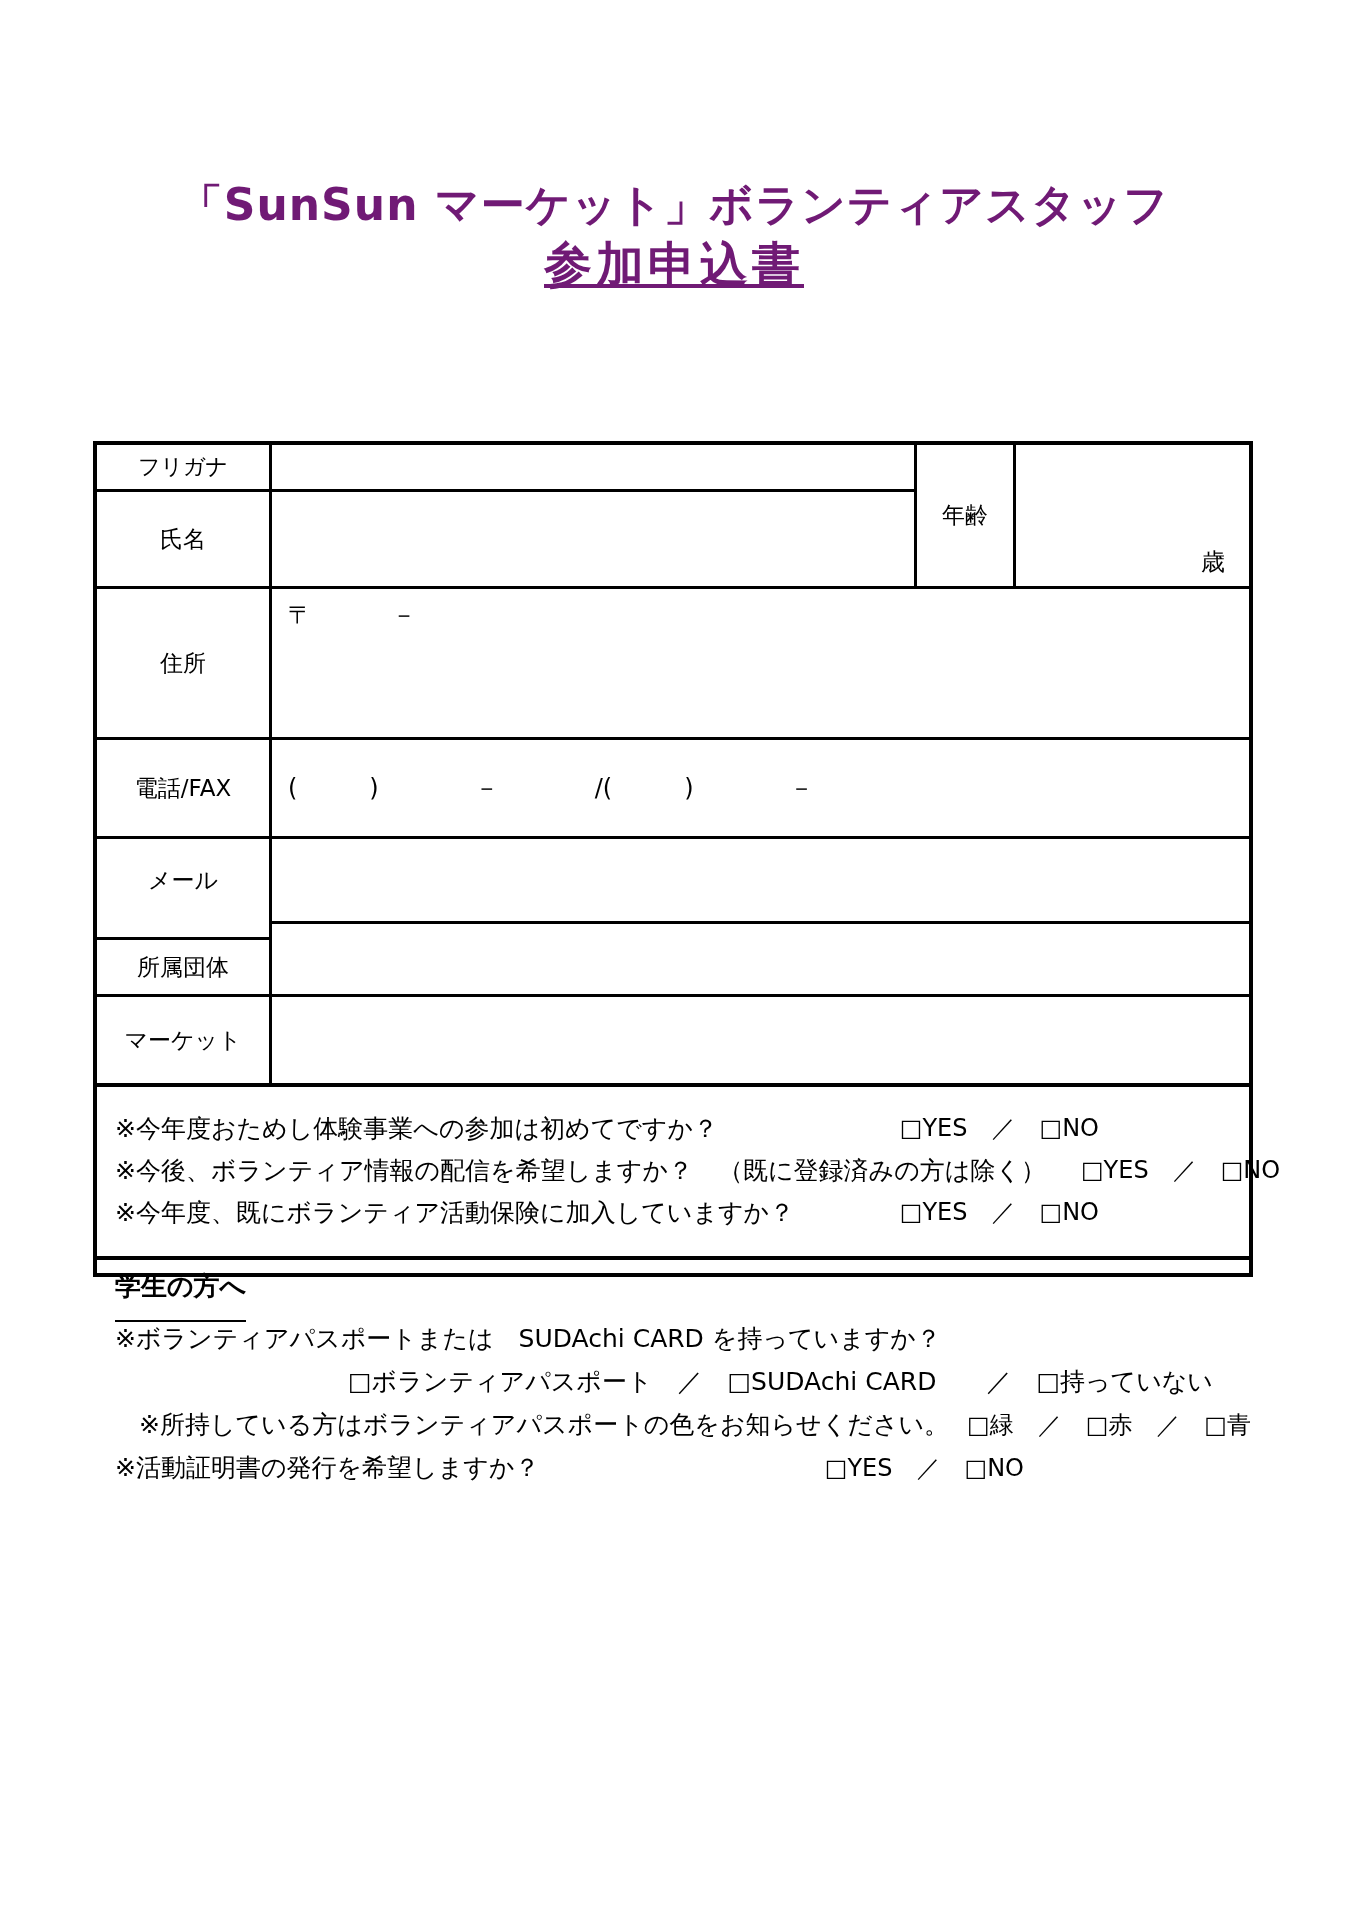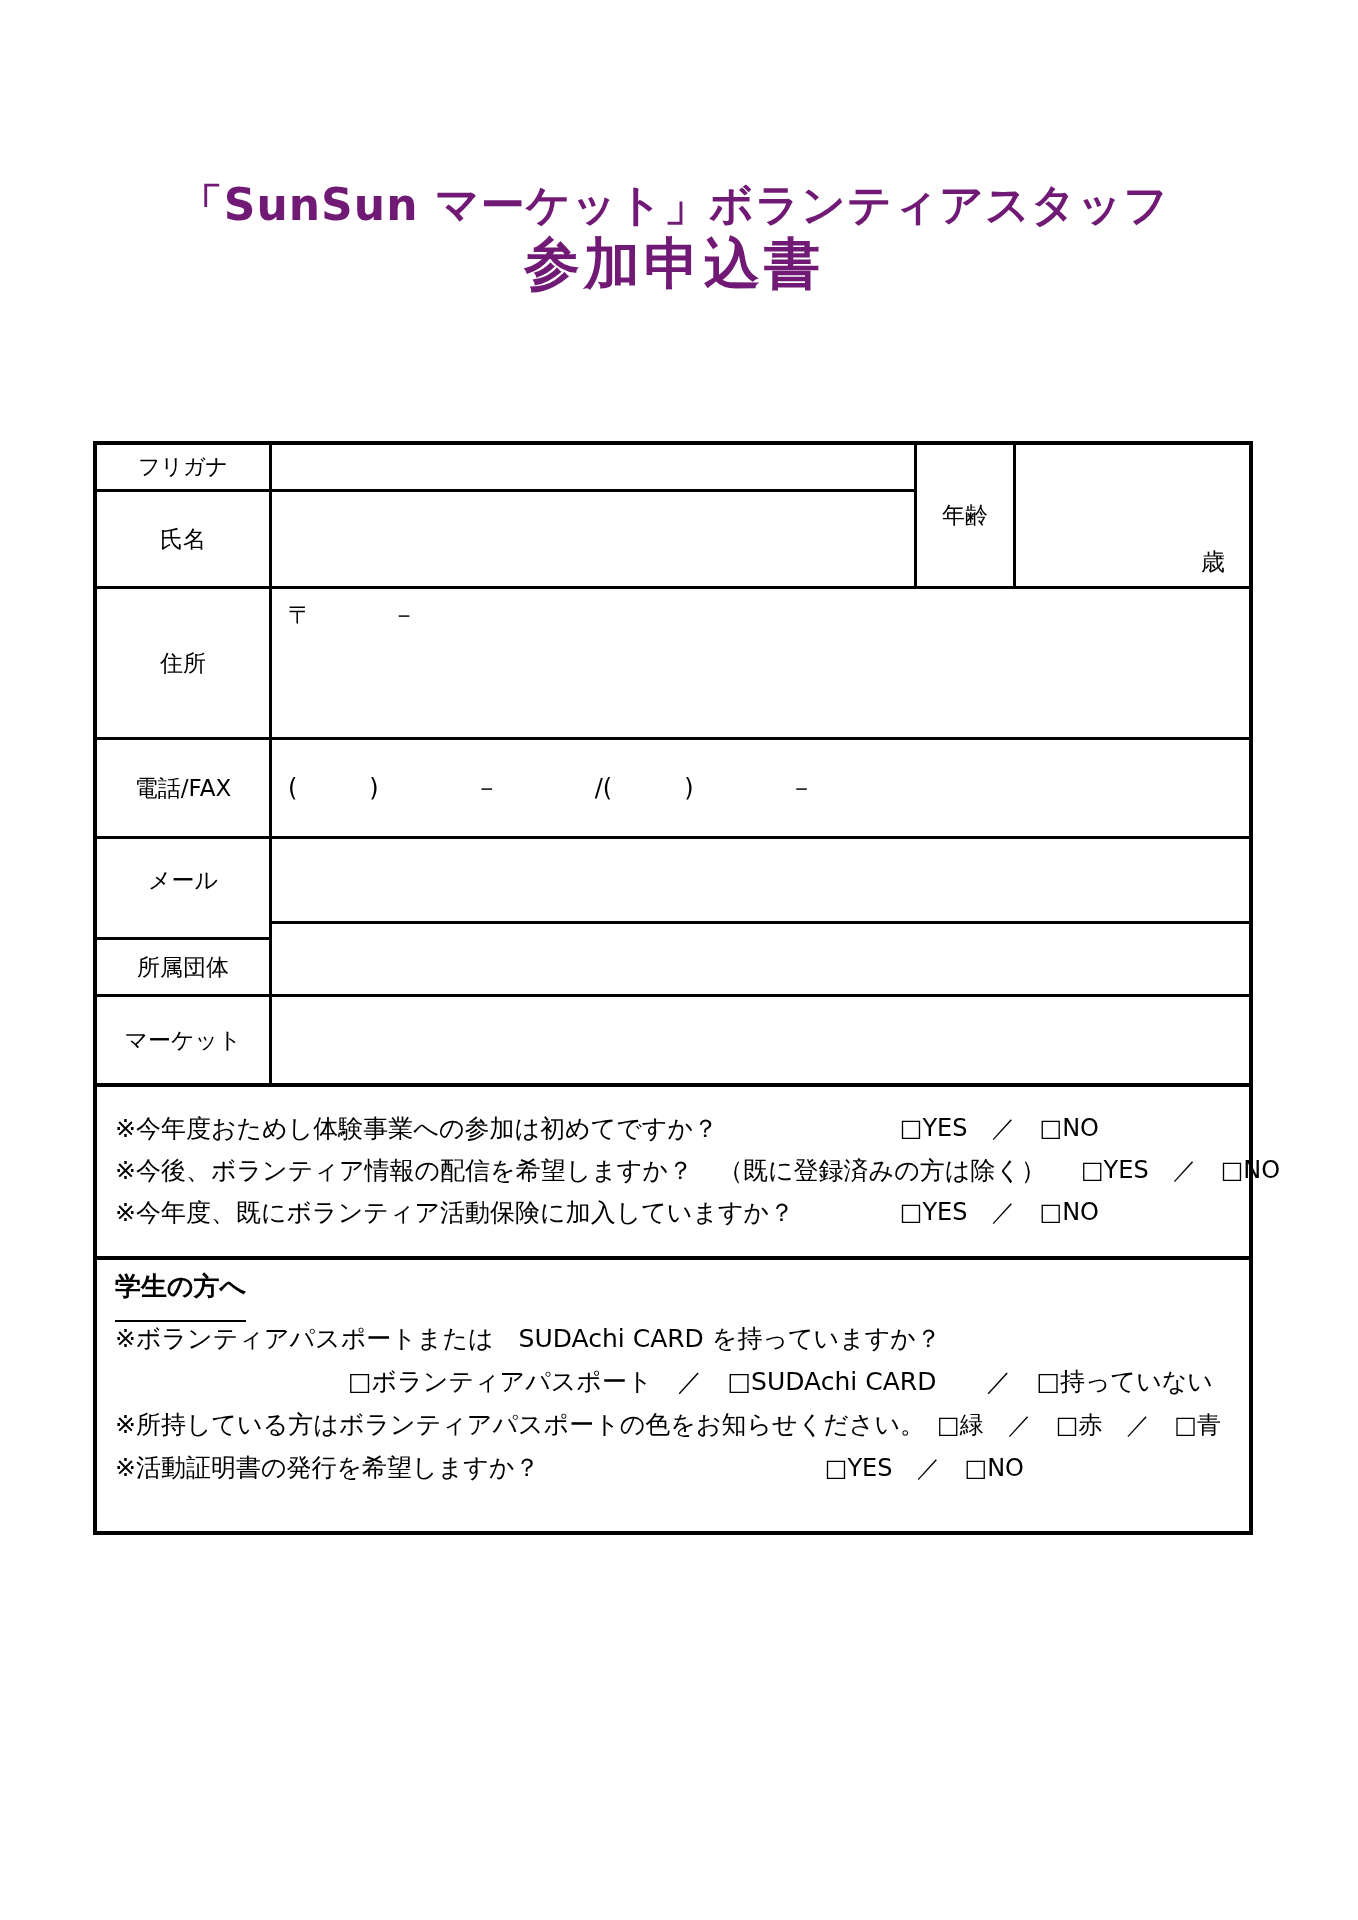"参加申込書" .title-line2 { font-size: 56px -> 48px; text-decoration: none -> underline }
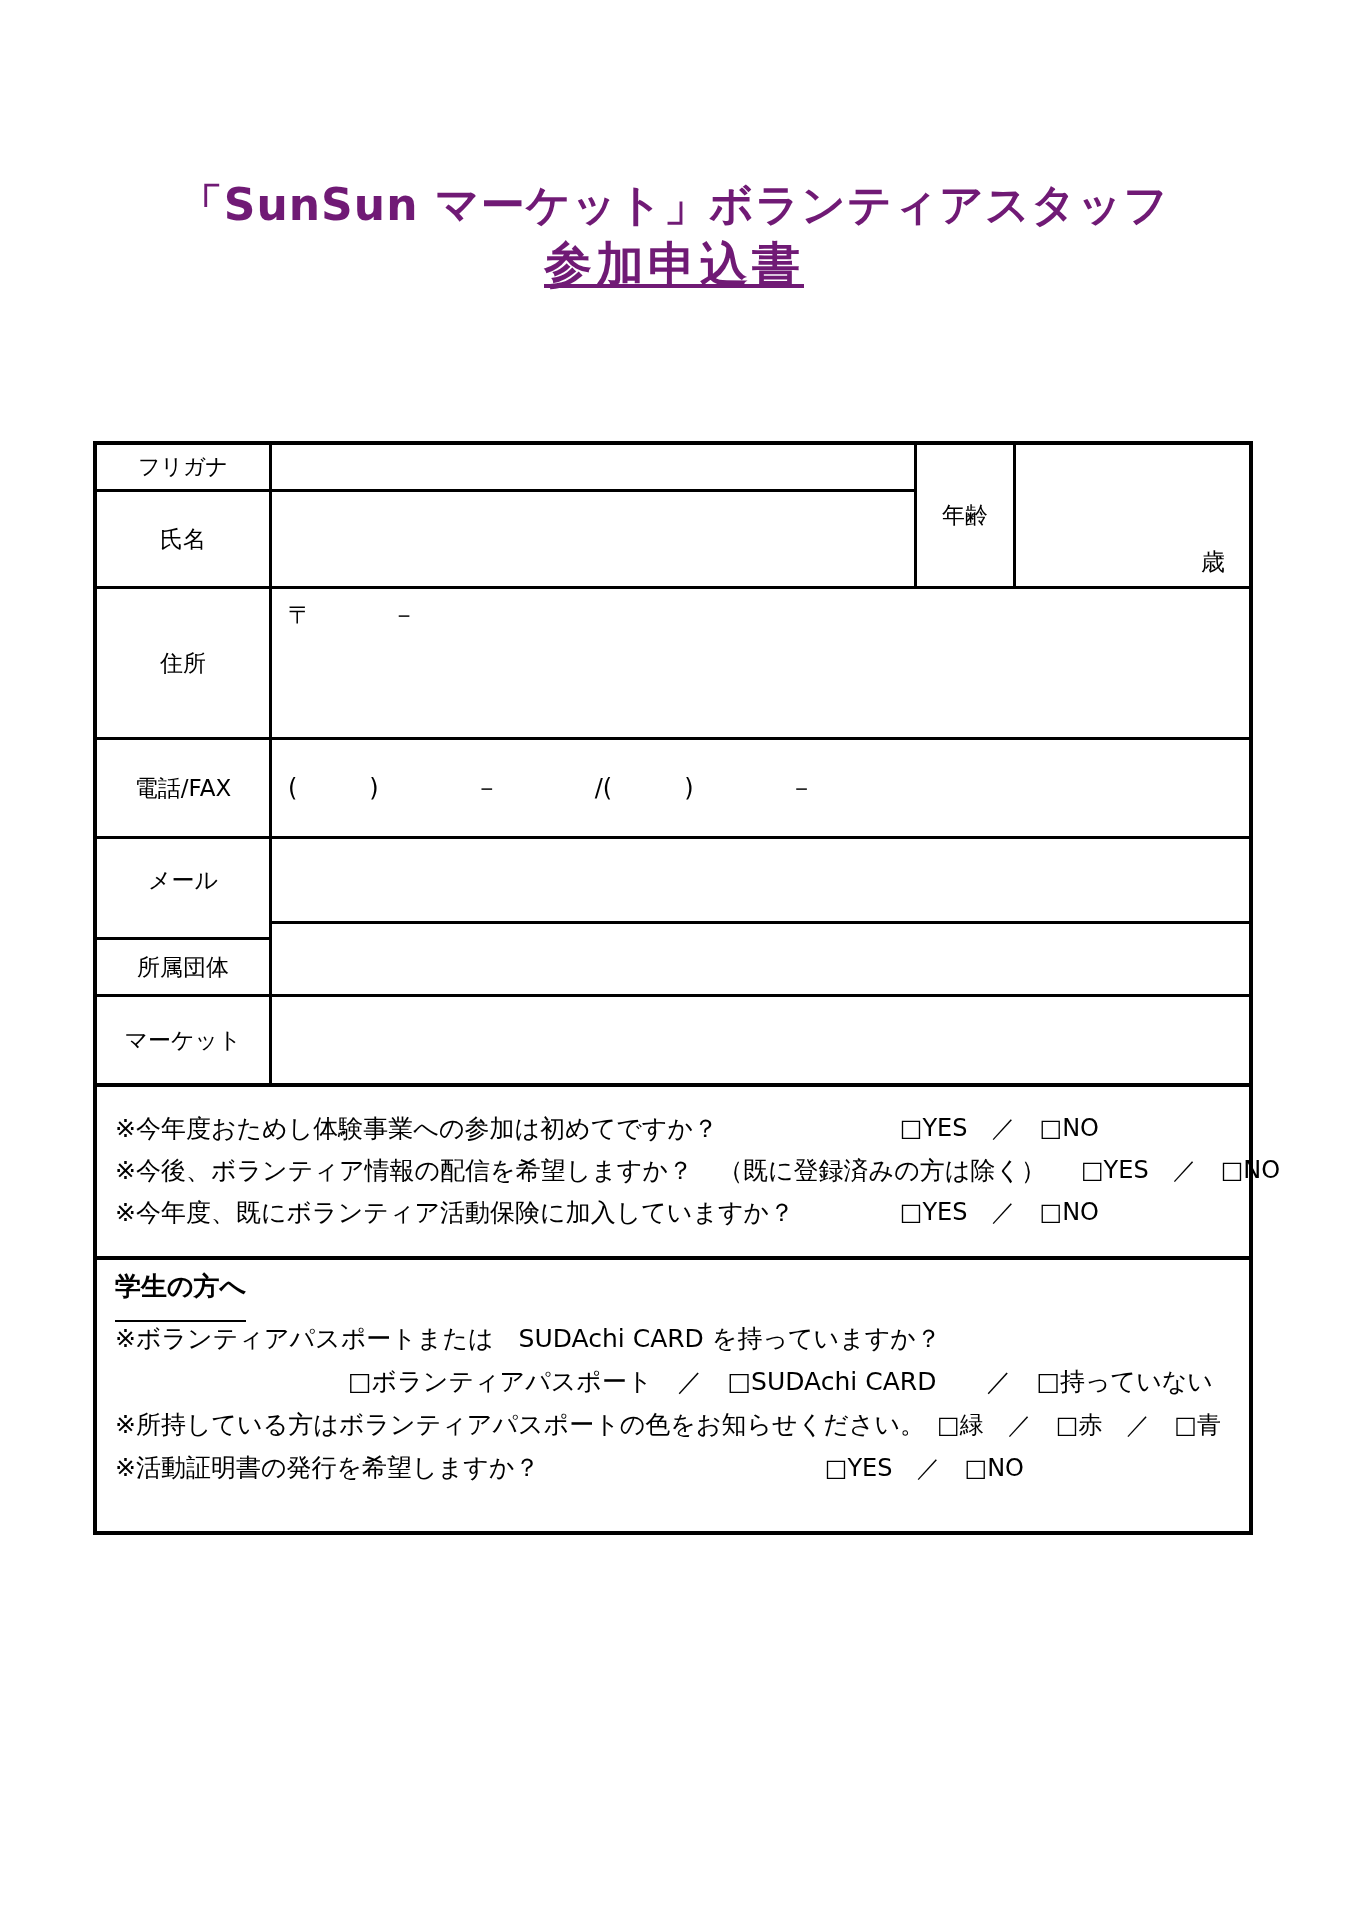"フリガナ" .form-table { height: 1094px -> 836px }
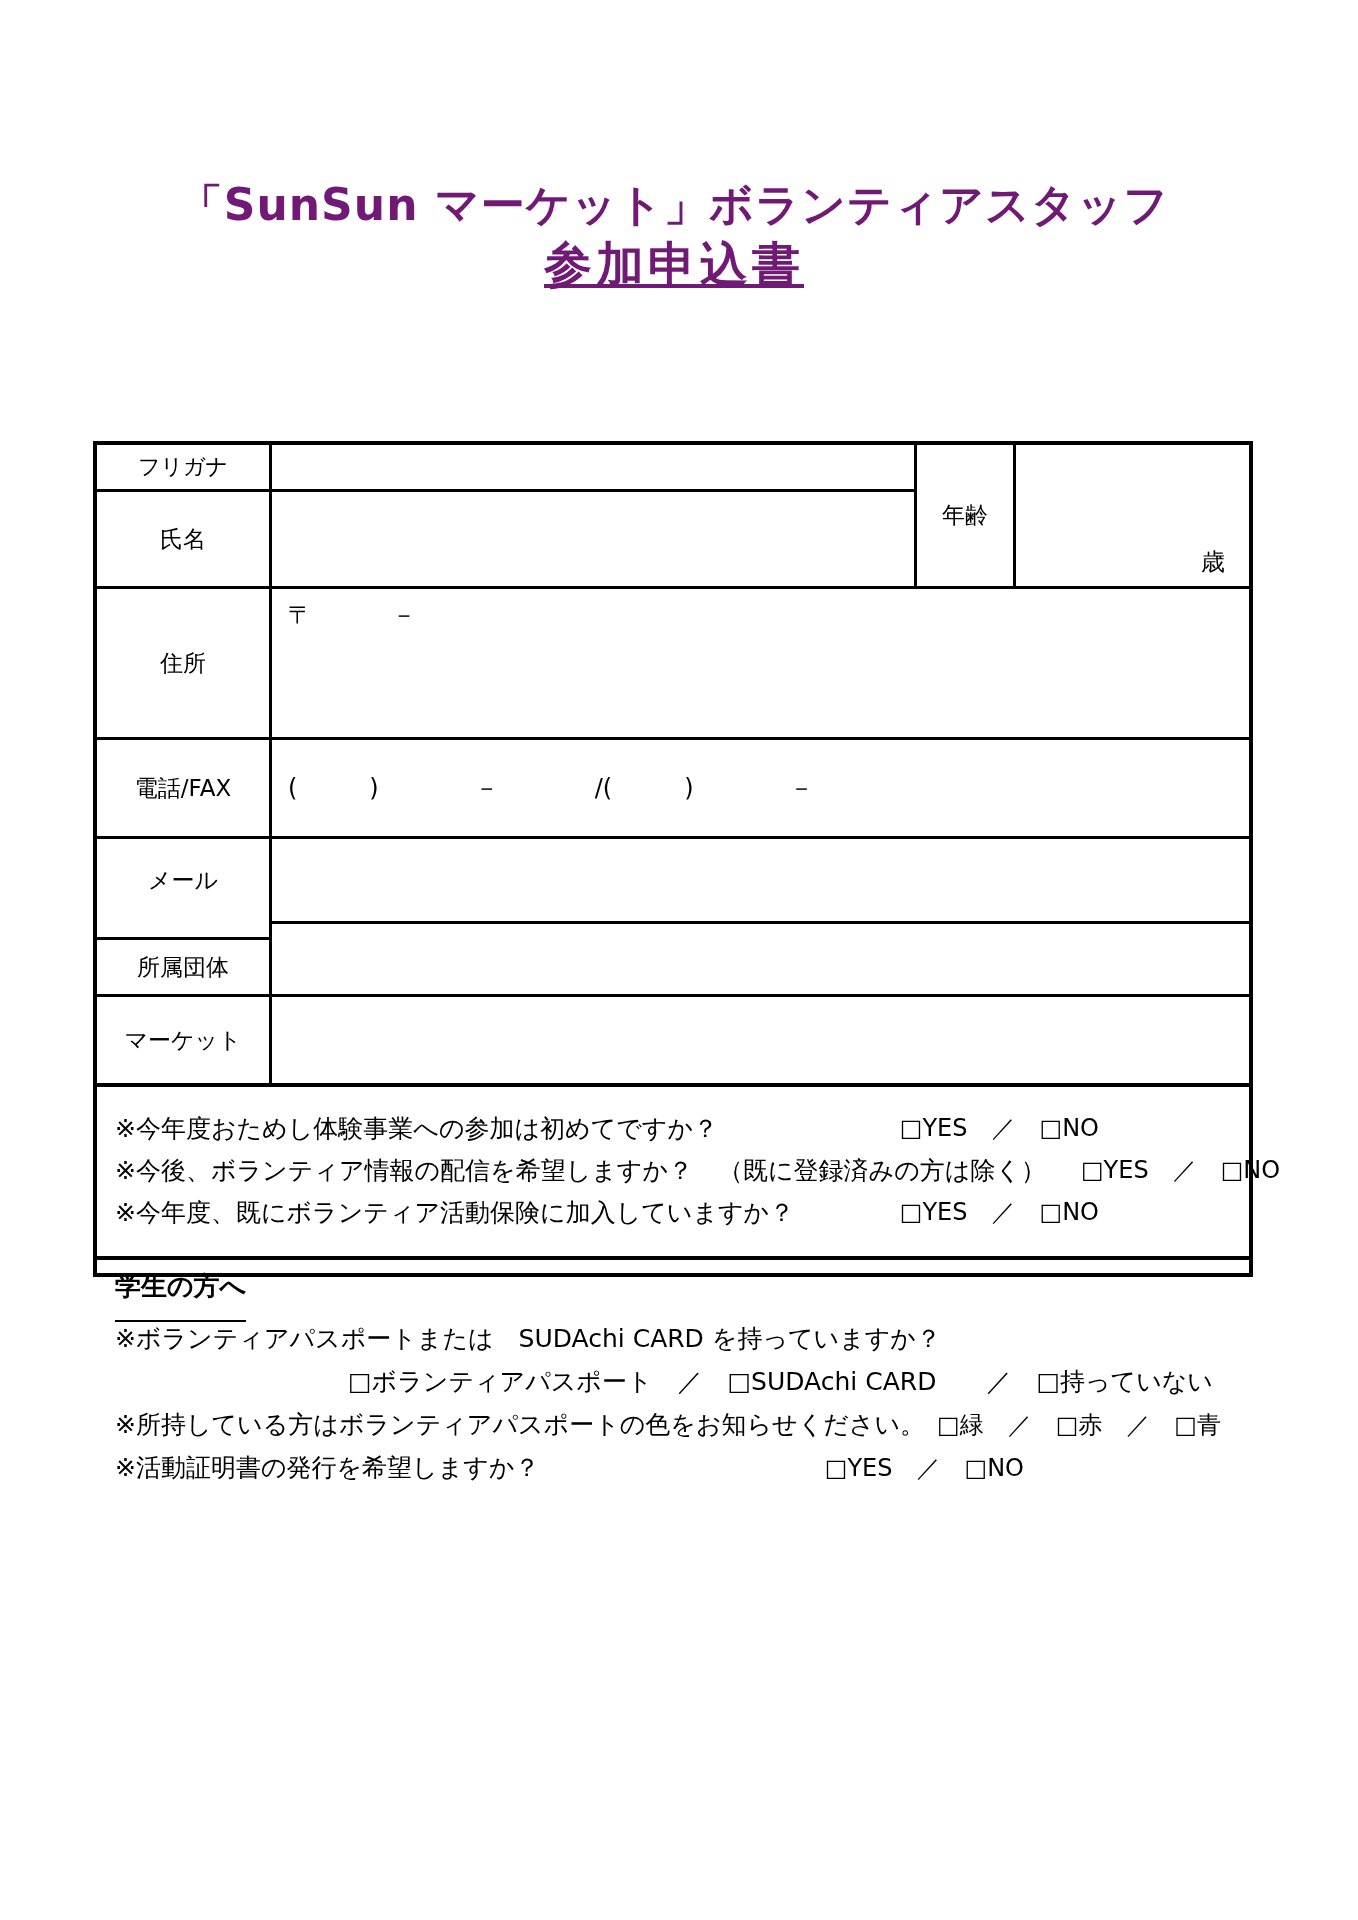"※所持している方はボランティアパスポートの色をお知らせください。" .s-color-line { gap: 12px -> 18px; margin-left: none -> 24px }
